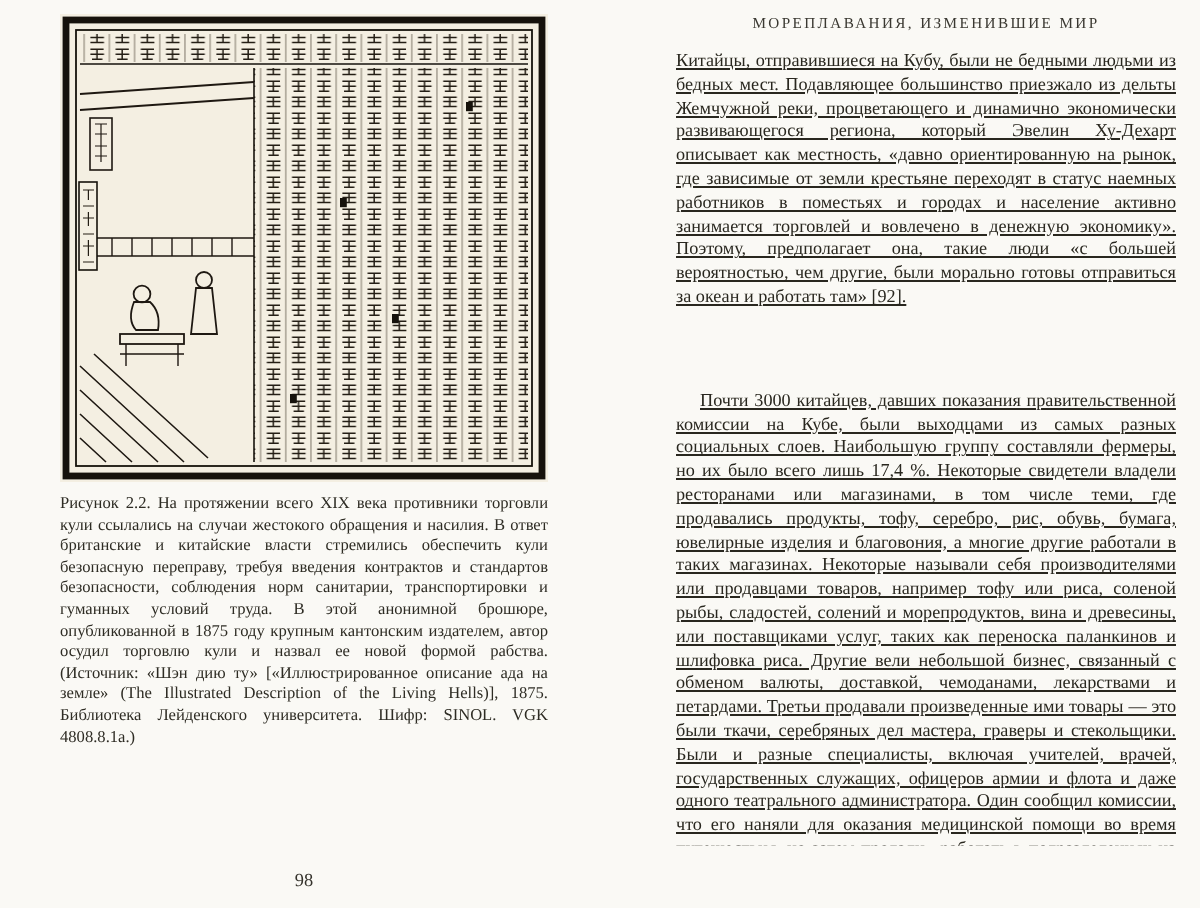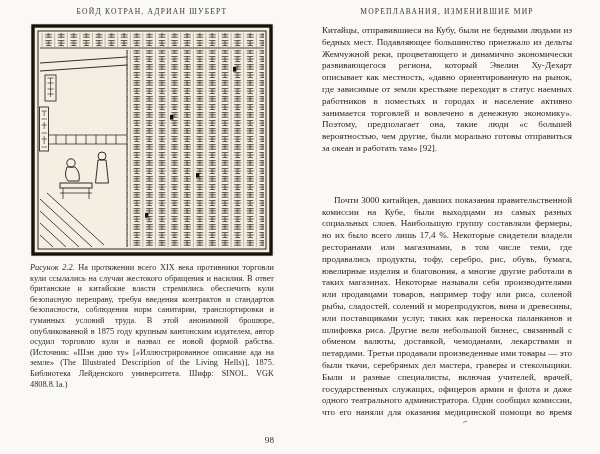"БОЙД КОТРАН, АДРИАН ШУБЕРТ" div.running-head { html: <div>БОЙД КОТРАН, АДРИАН ШУБЕРТ</div> -> none }
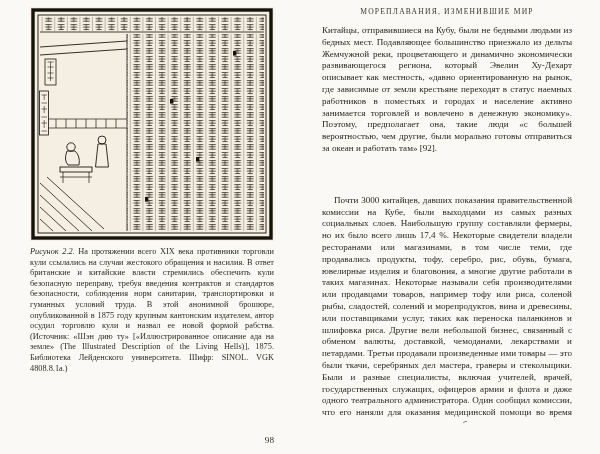"МОРЕПЛАВАНИЯ, ИЗМЕНИВШИЕ МИР" .page.right { left: 322px -> 338px }
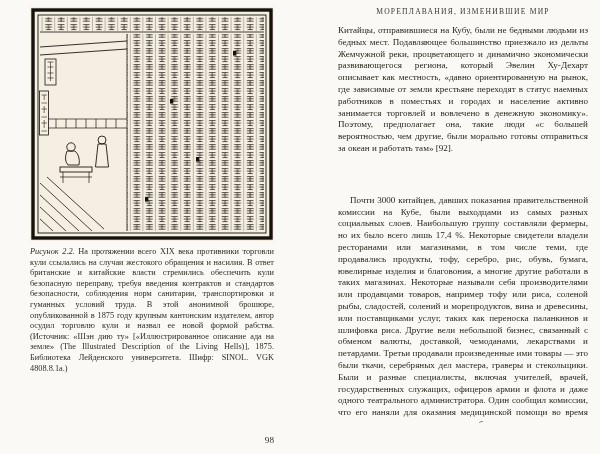"Китайцы, отправившиеся на Кубу, были" .rp-text { text-decoration: none -> underline }
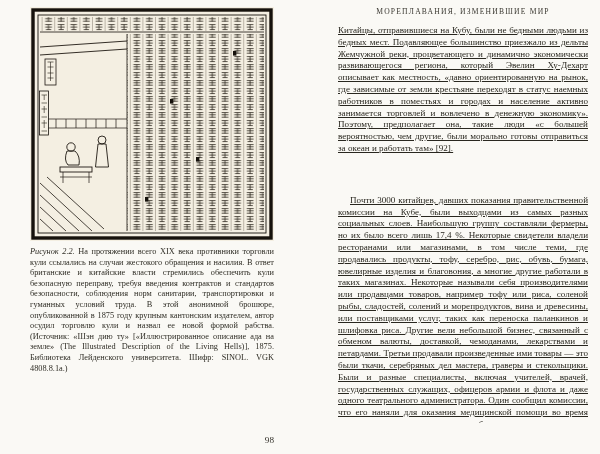"Рисунок 2.2." .cap-label { font-style: italic -> none }
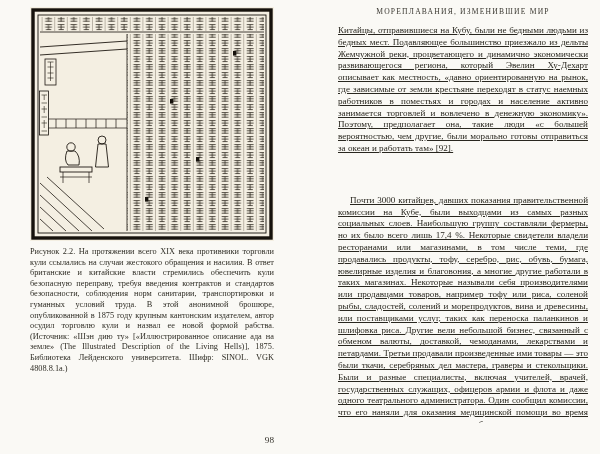"98" .folio { text-align: right -> center }
